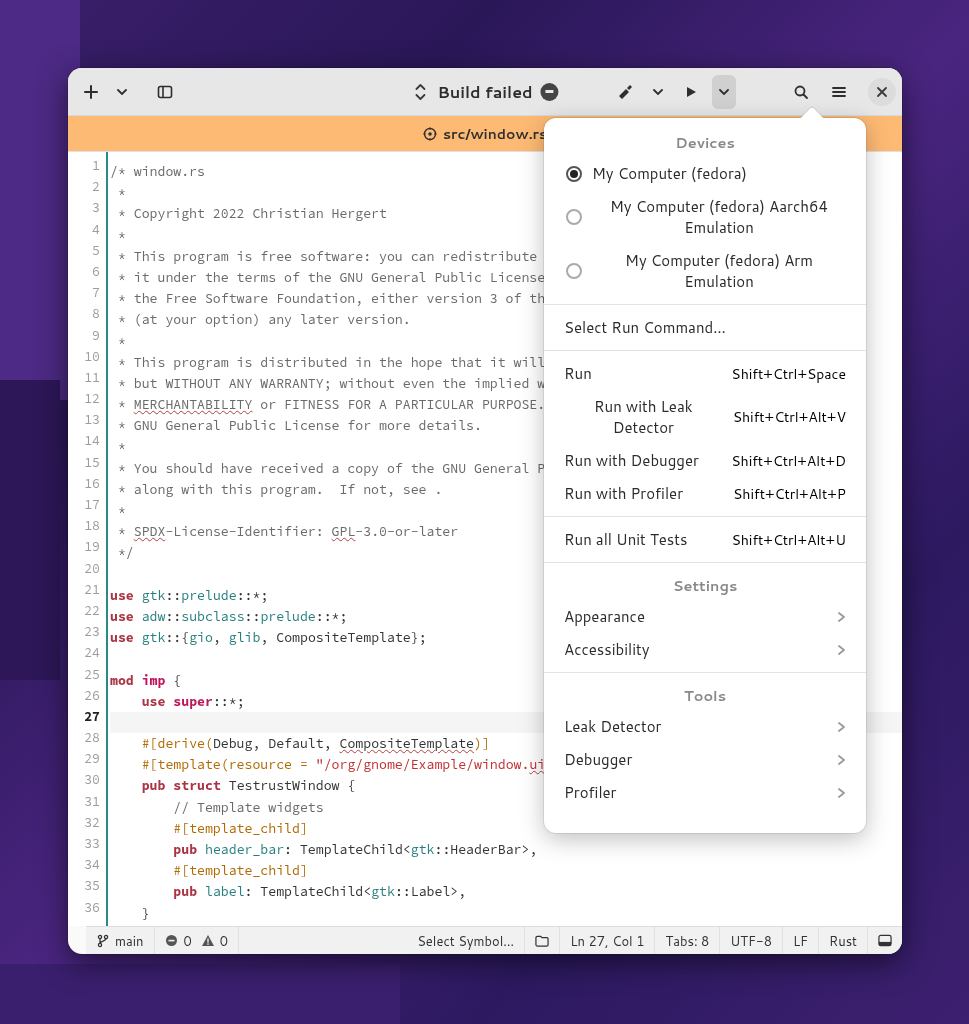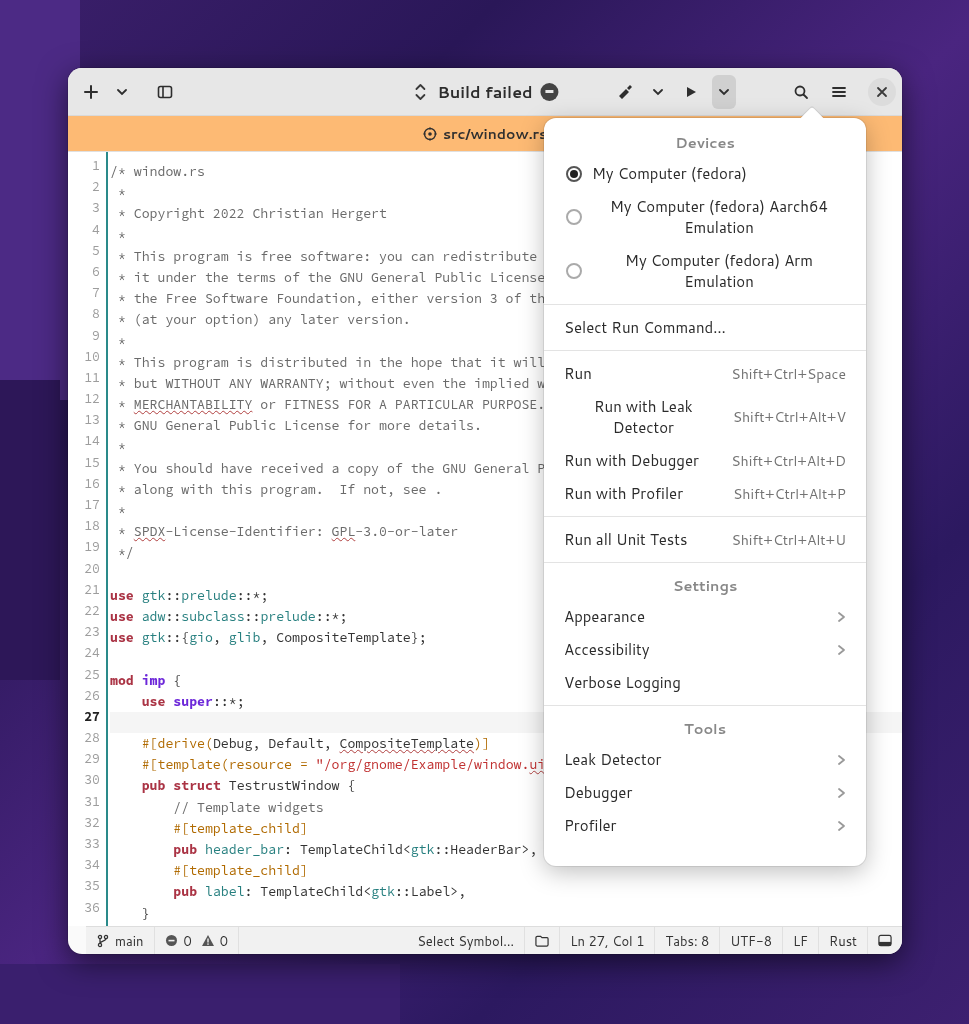"Shift+Ctrl+Space" .pop-item .shortcut { color: #737373 -> #000000 }
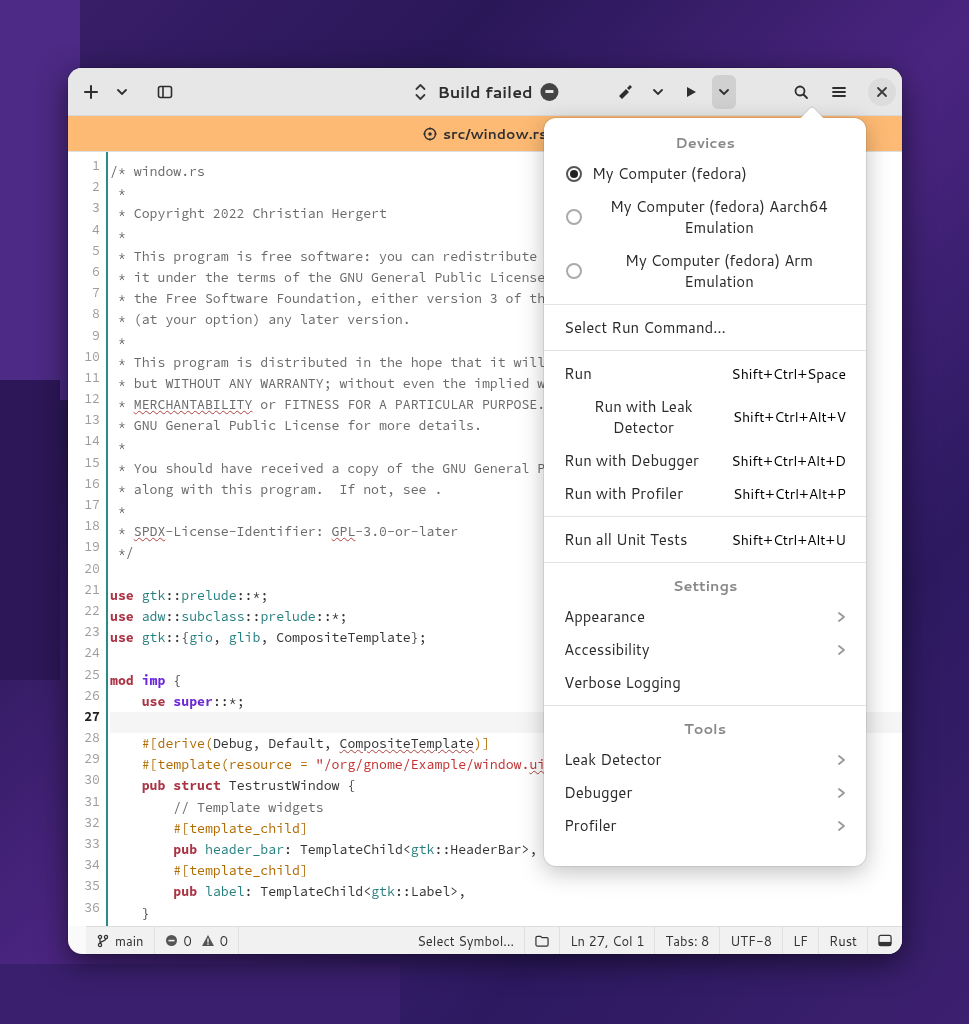"imp" .c-kw2 { color: #6d28d9 -> #be185d }
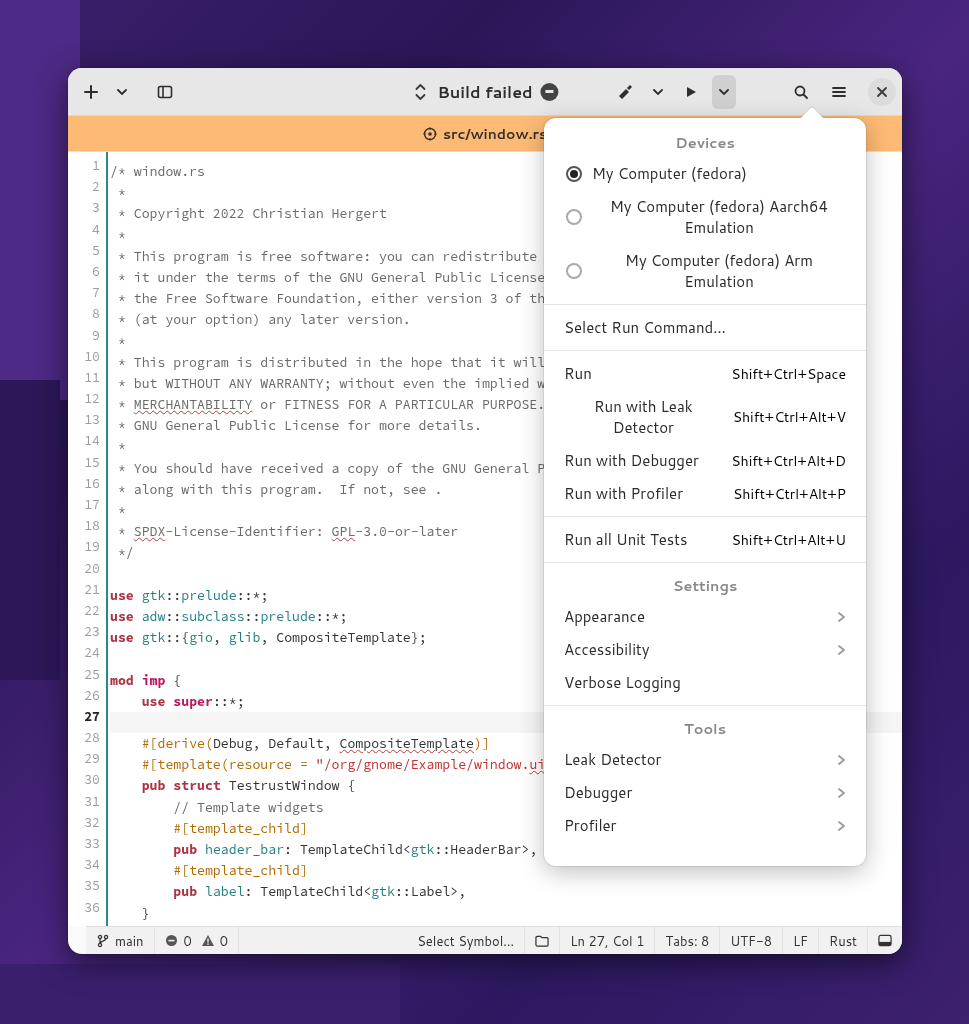"Verbose Logging" div.pop-item { html: <div> <span>Verbose Logging</span> </div> -> none }
